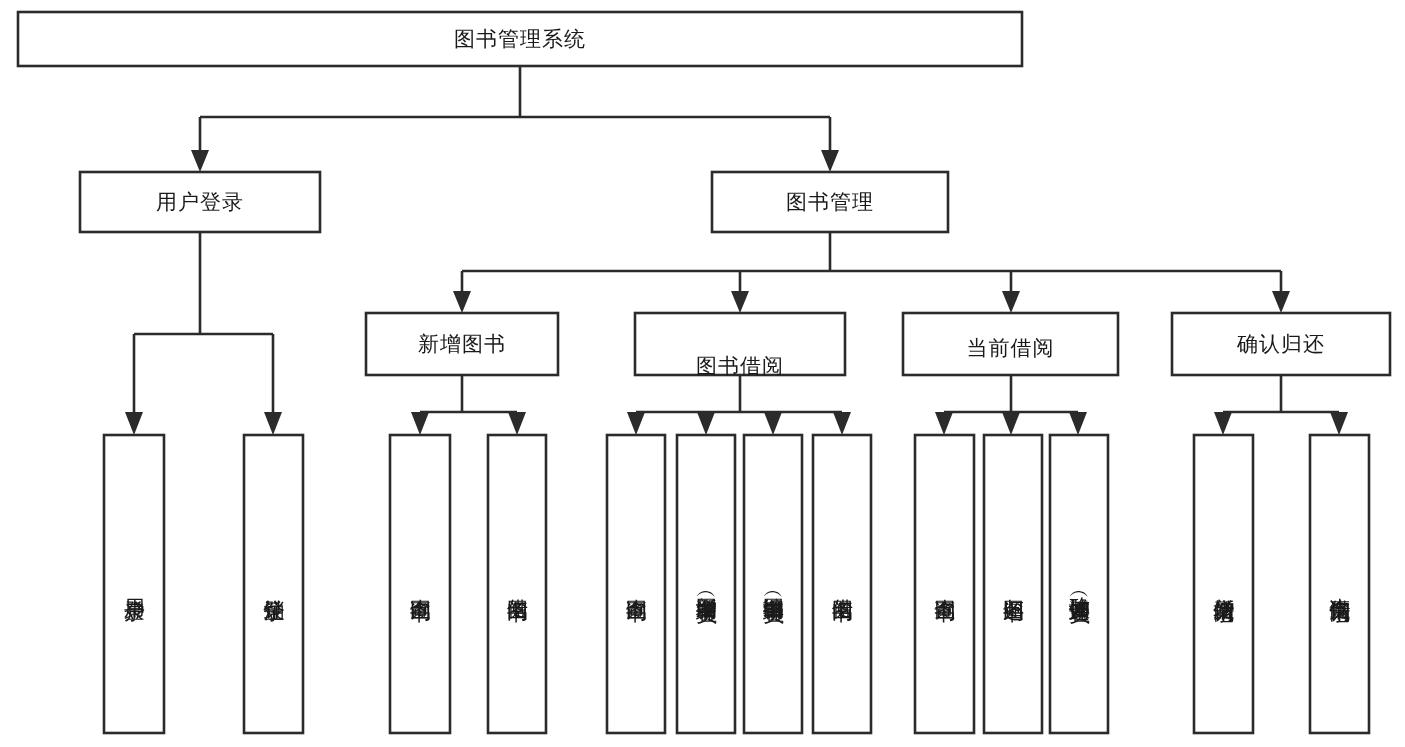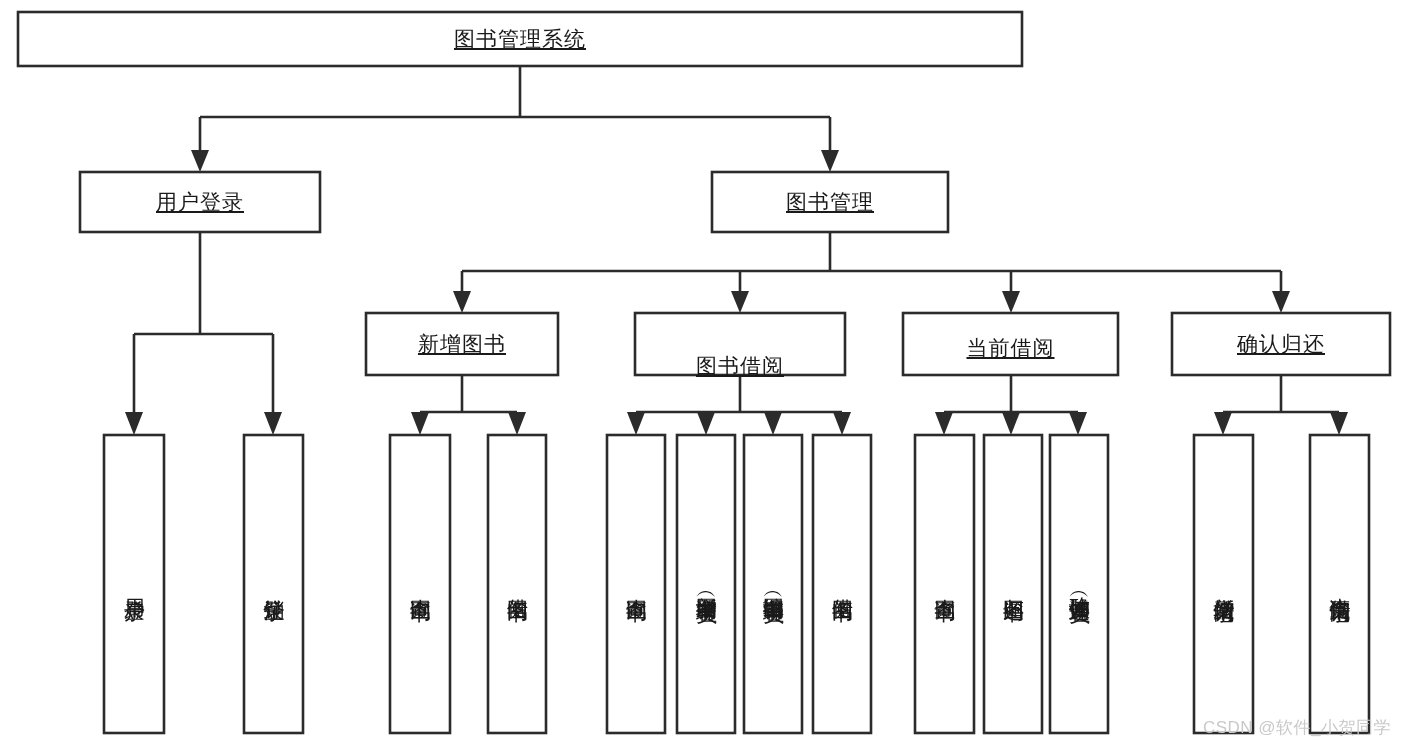"图书管理系统" .hlabel { text-decoration: underline -> none }
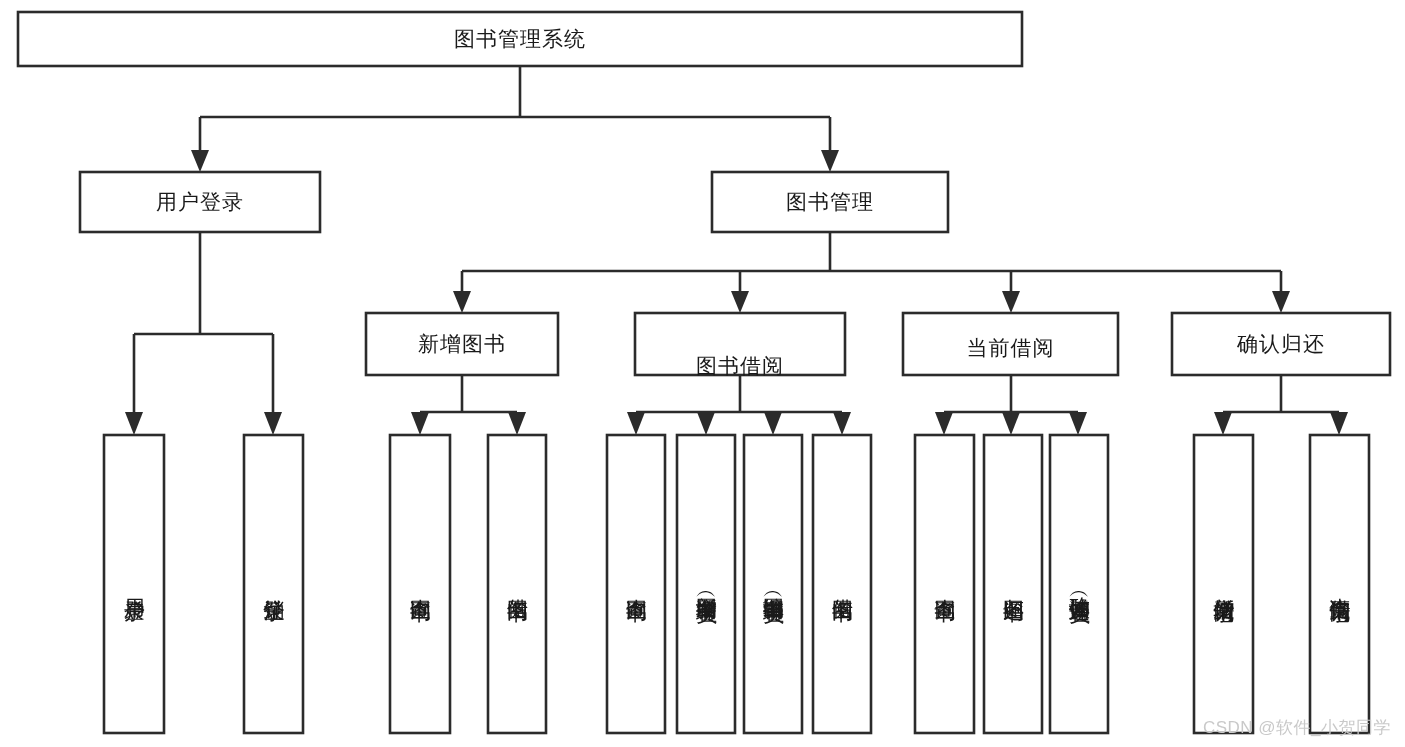"CSDN @软件_小贺同学" div { html: <div>CSDN @软件_小贺同学</div> -> none }
